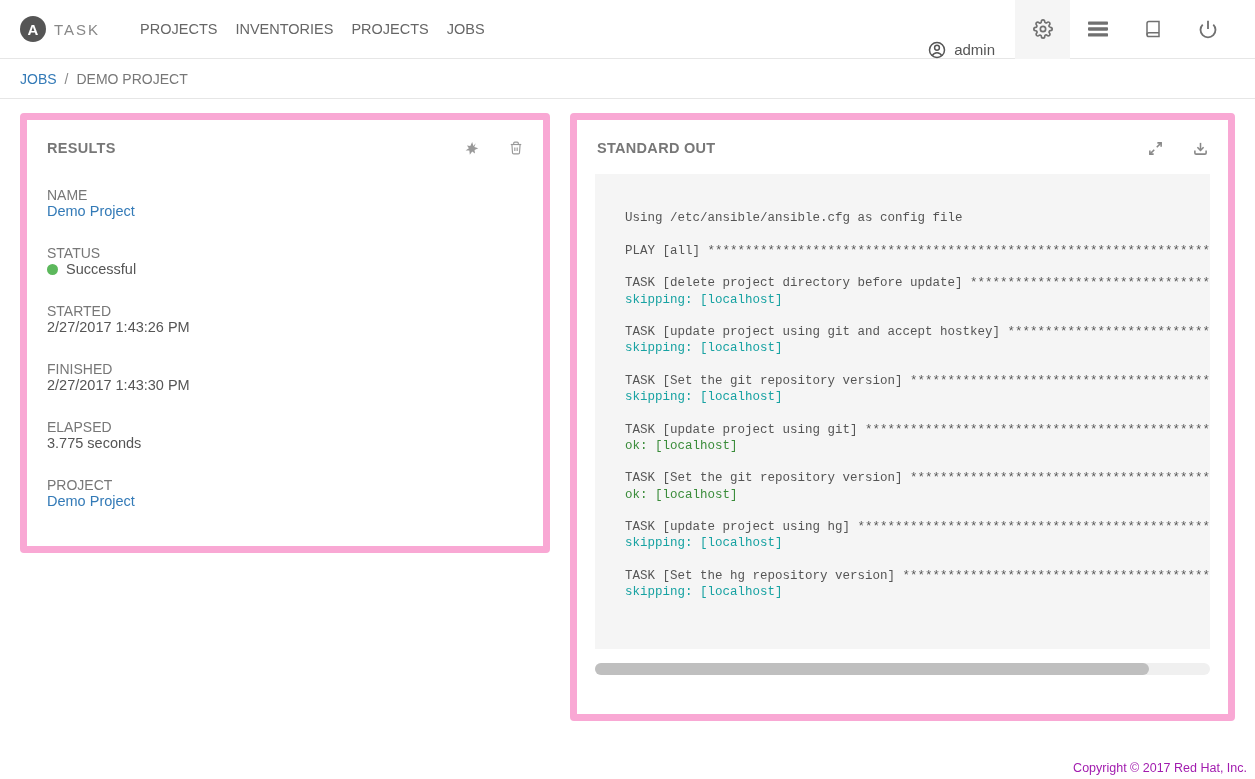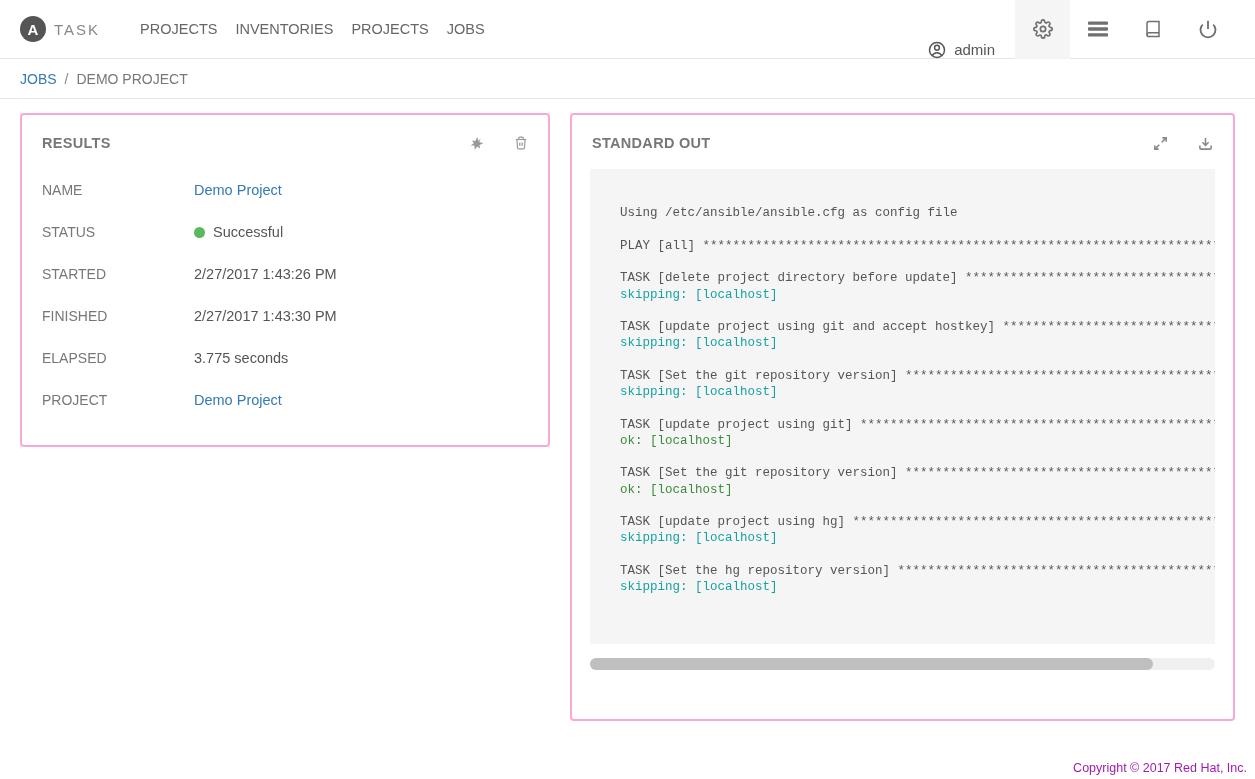"RESULTS" .panel { border: 2px solid #f9a8d4 -> 7px solid #f9a8d4 }
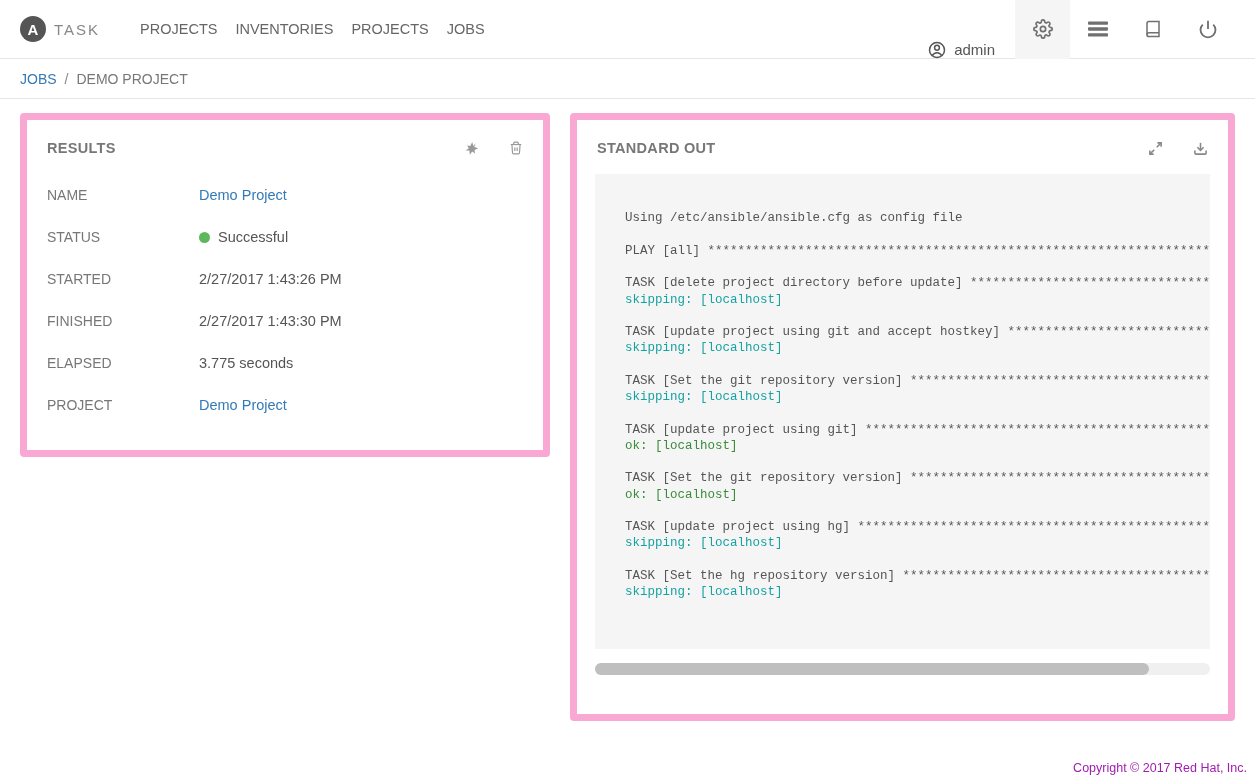"NAME" .detail-row { flex-direction: none -> column }
